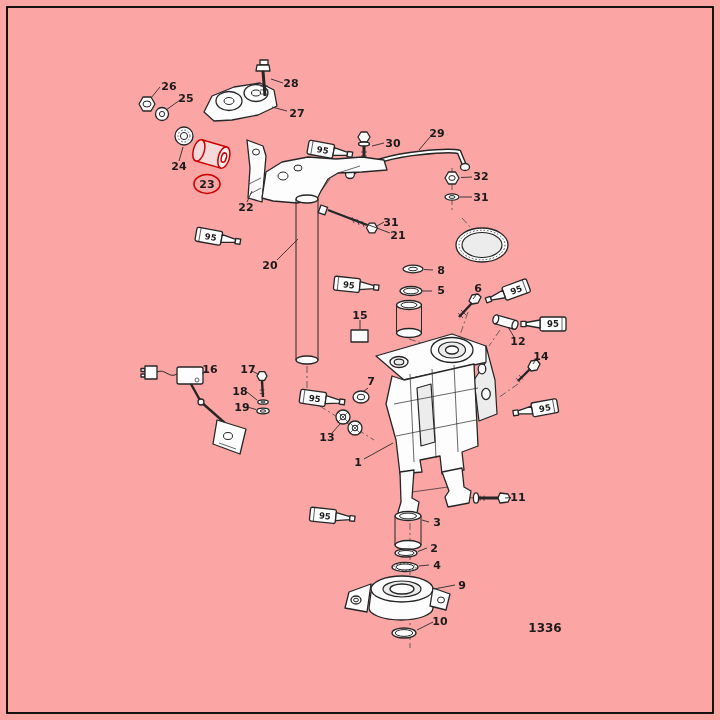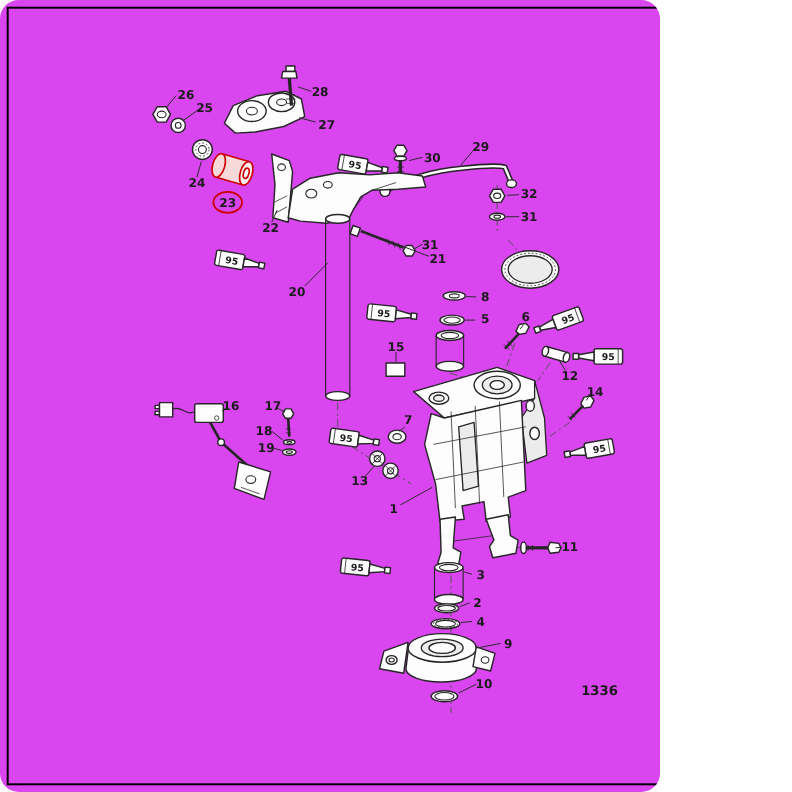"26" .page { background: #d946ef -> #fca5a5; border-radius: 17px -> none; width: 600px -> 720px }
